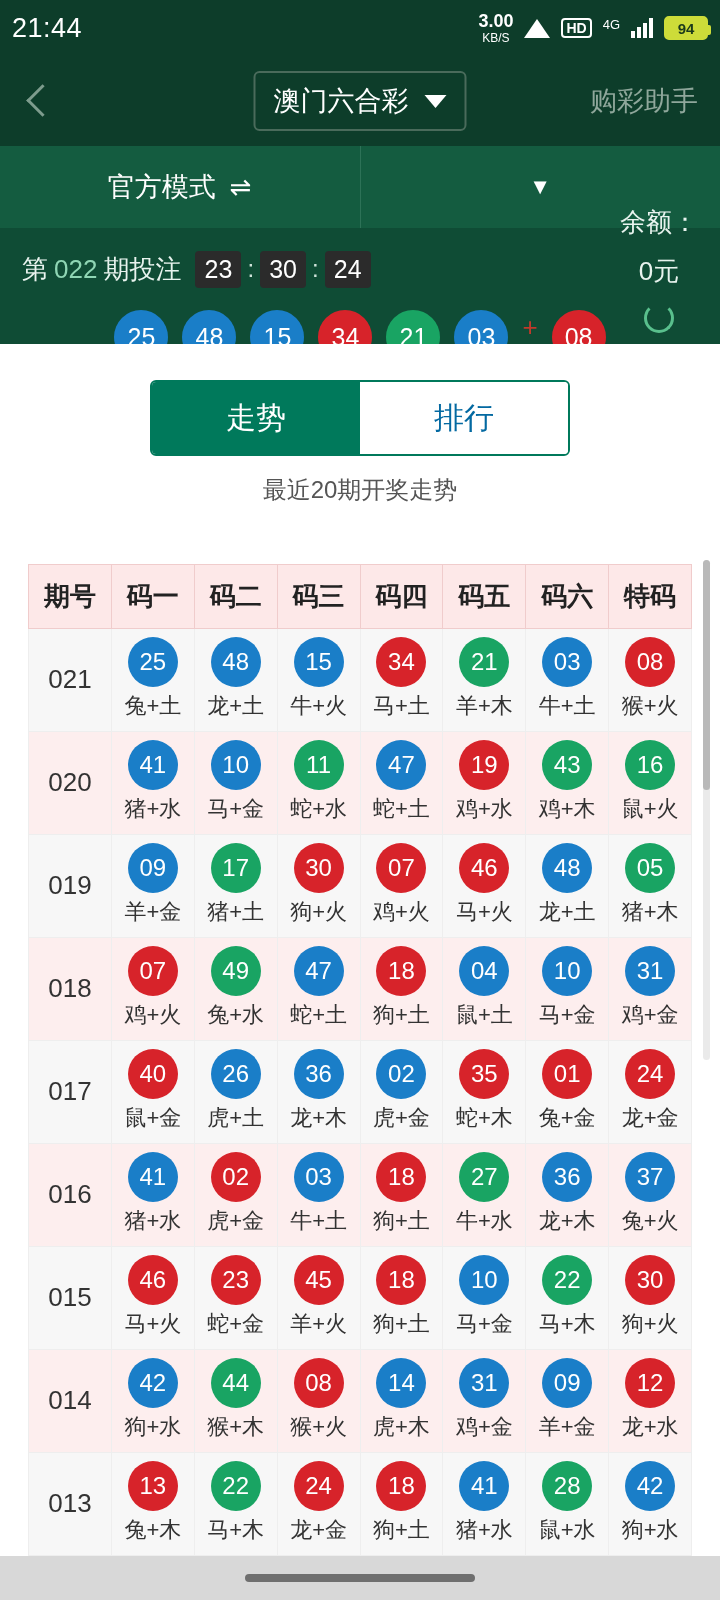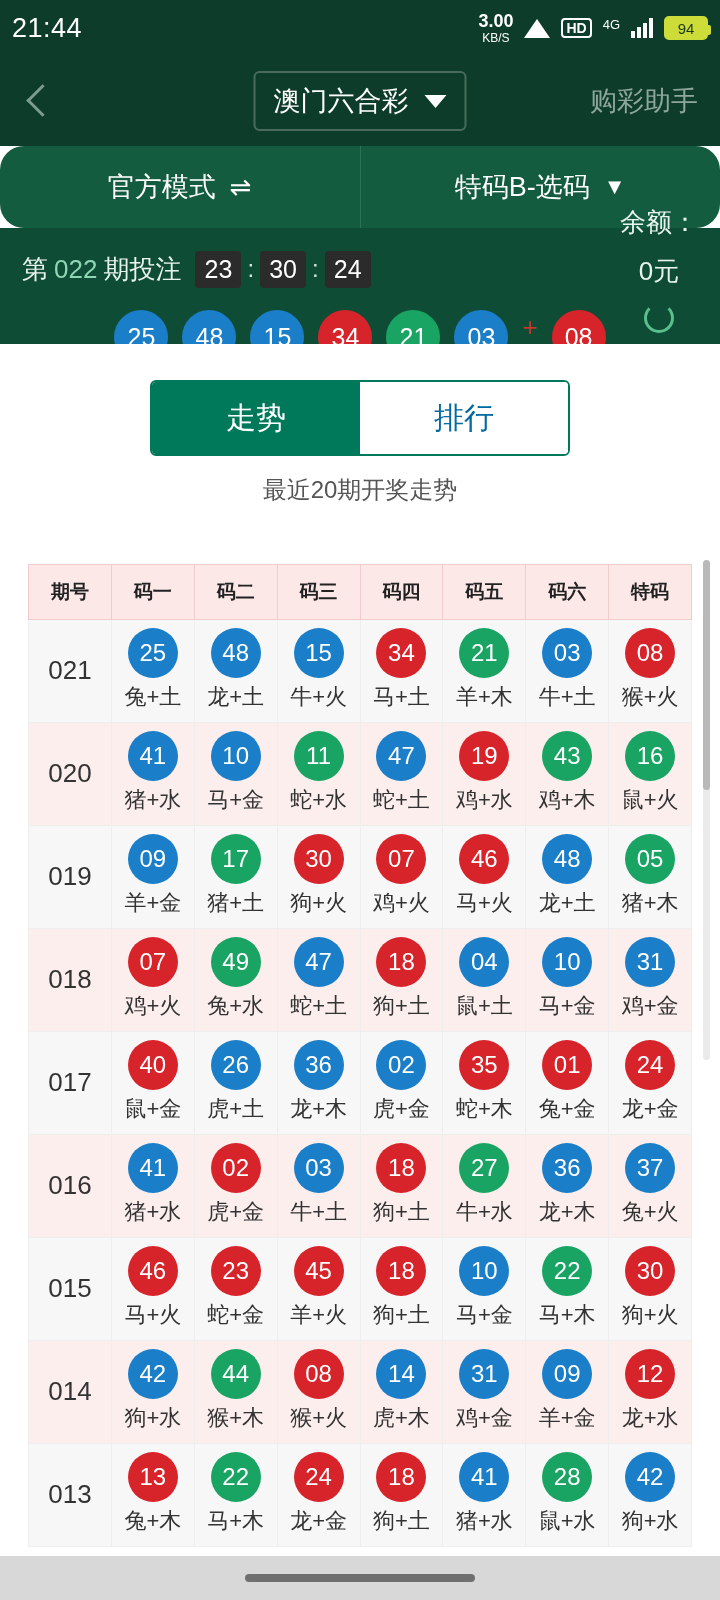"94" .battery .pct { font-weight: normal -> bold }
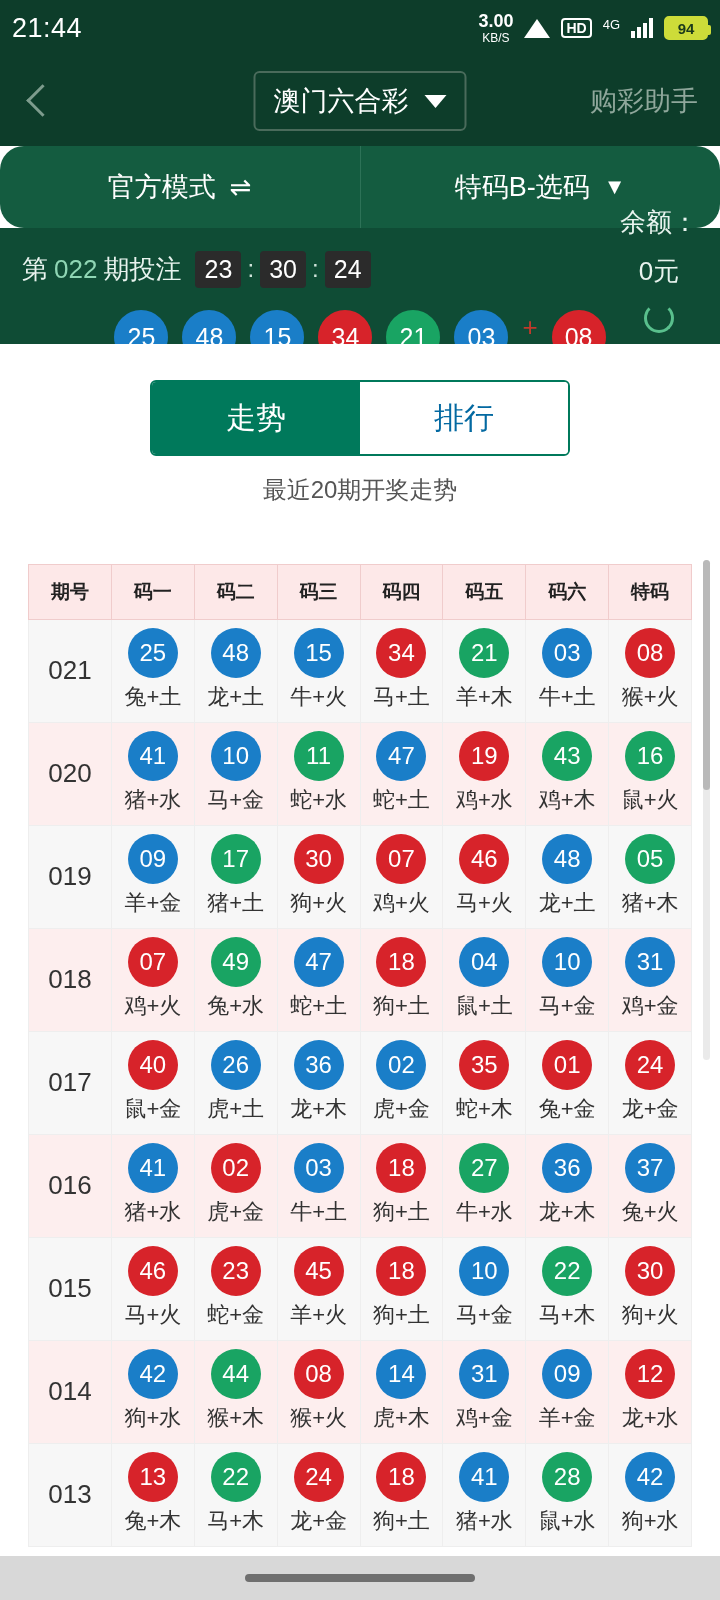"官方模式" .modebar { border-radius: 24px -> none }
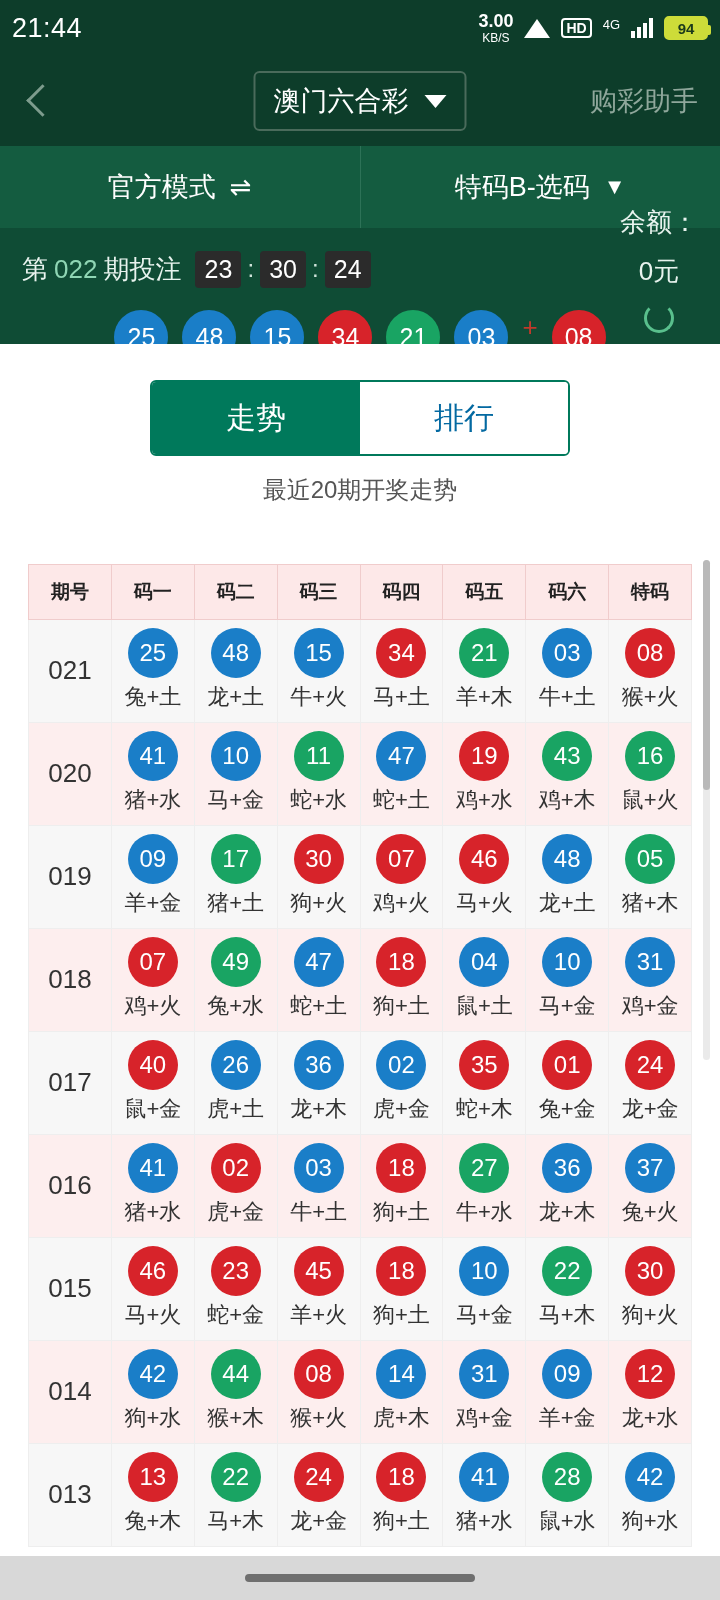"特码B-选码" span { html: <span>特码B-选码</span> -> none }
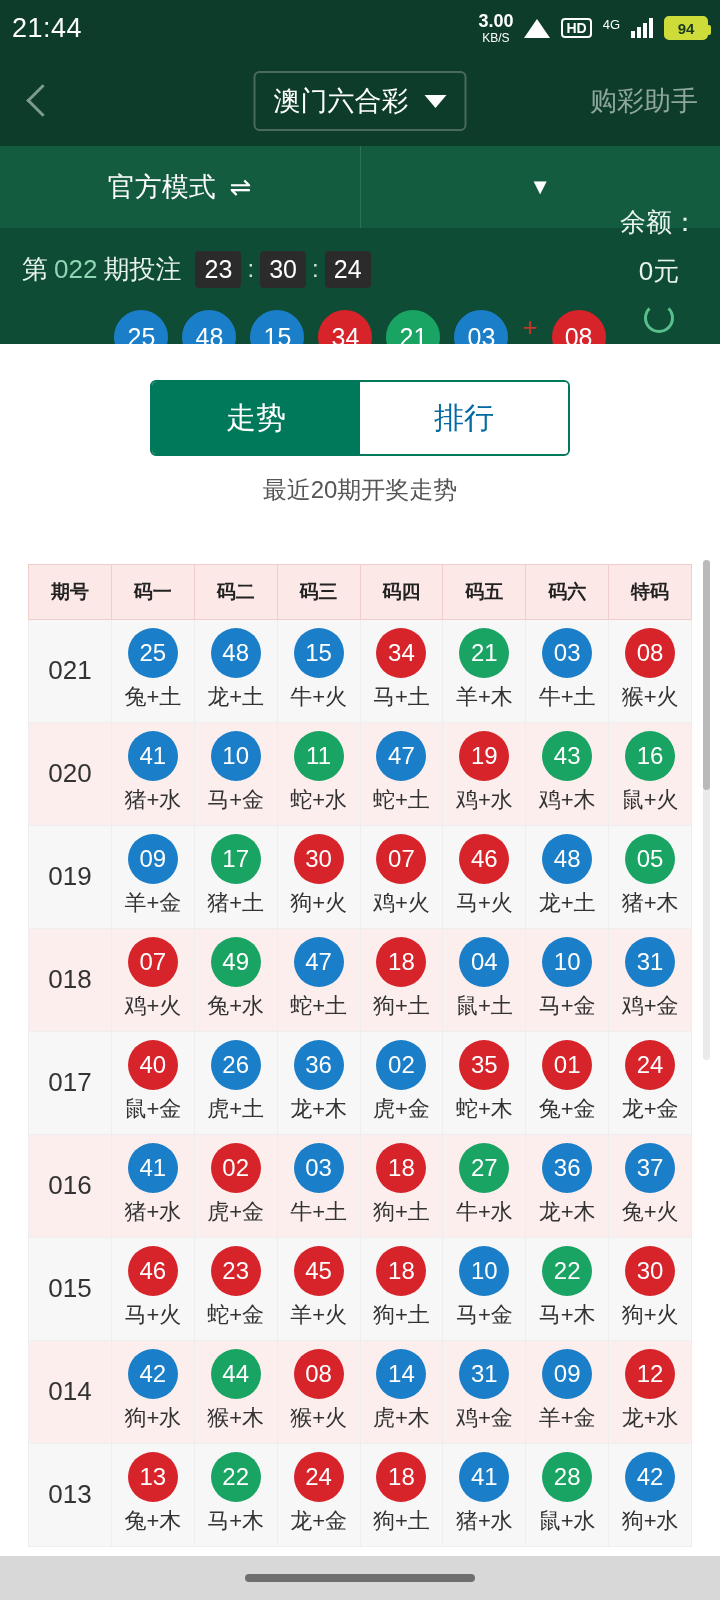"期号" table.trend th { font-size: 19px -> 26px }
